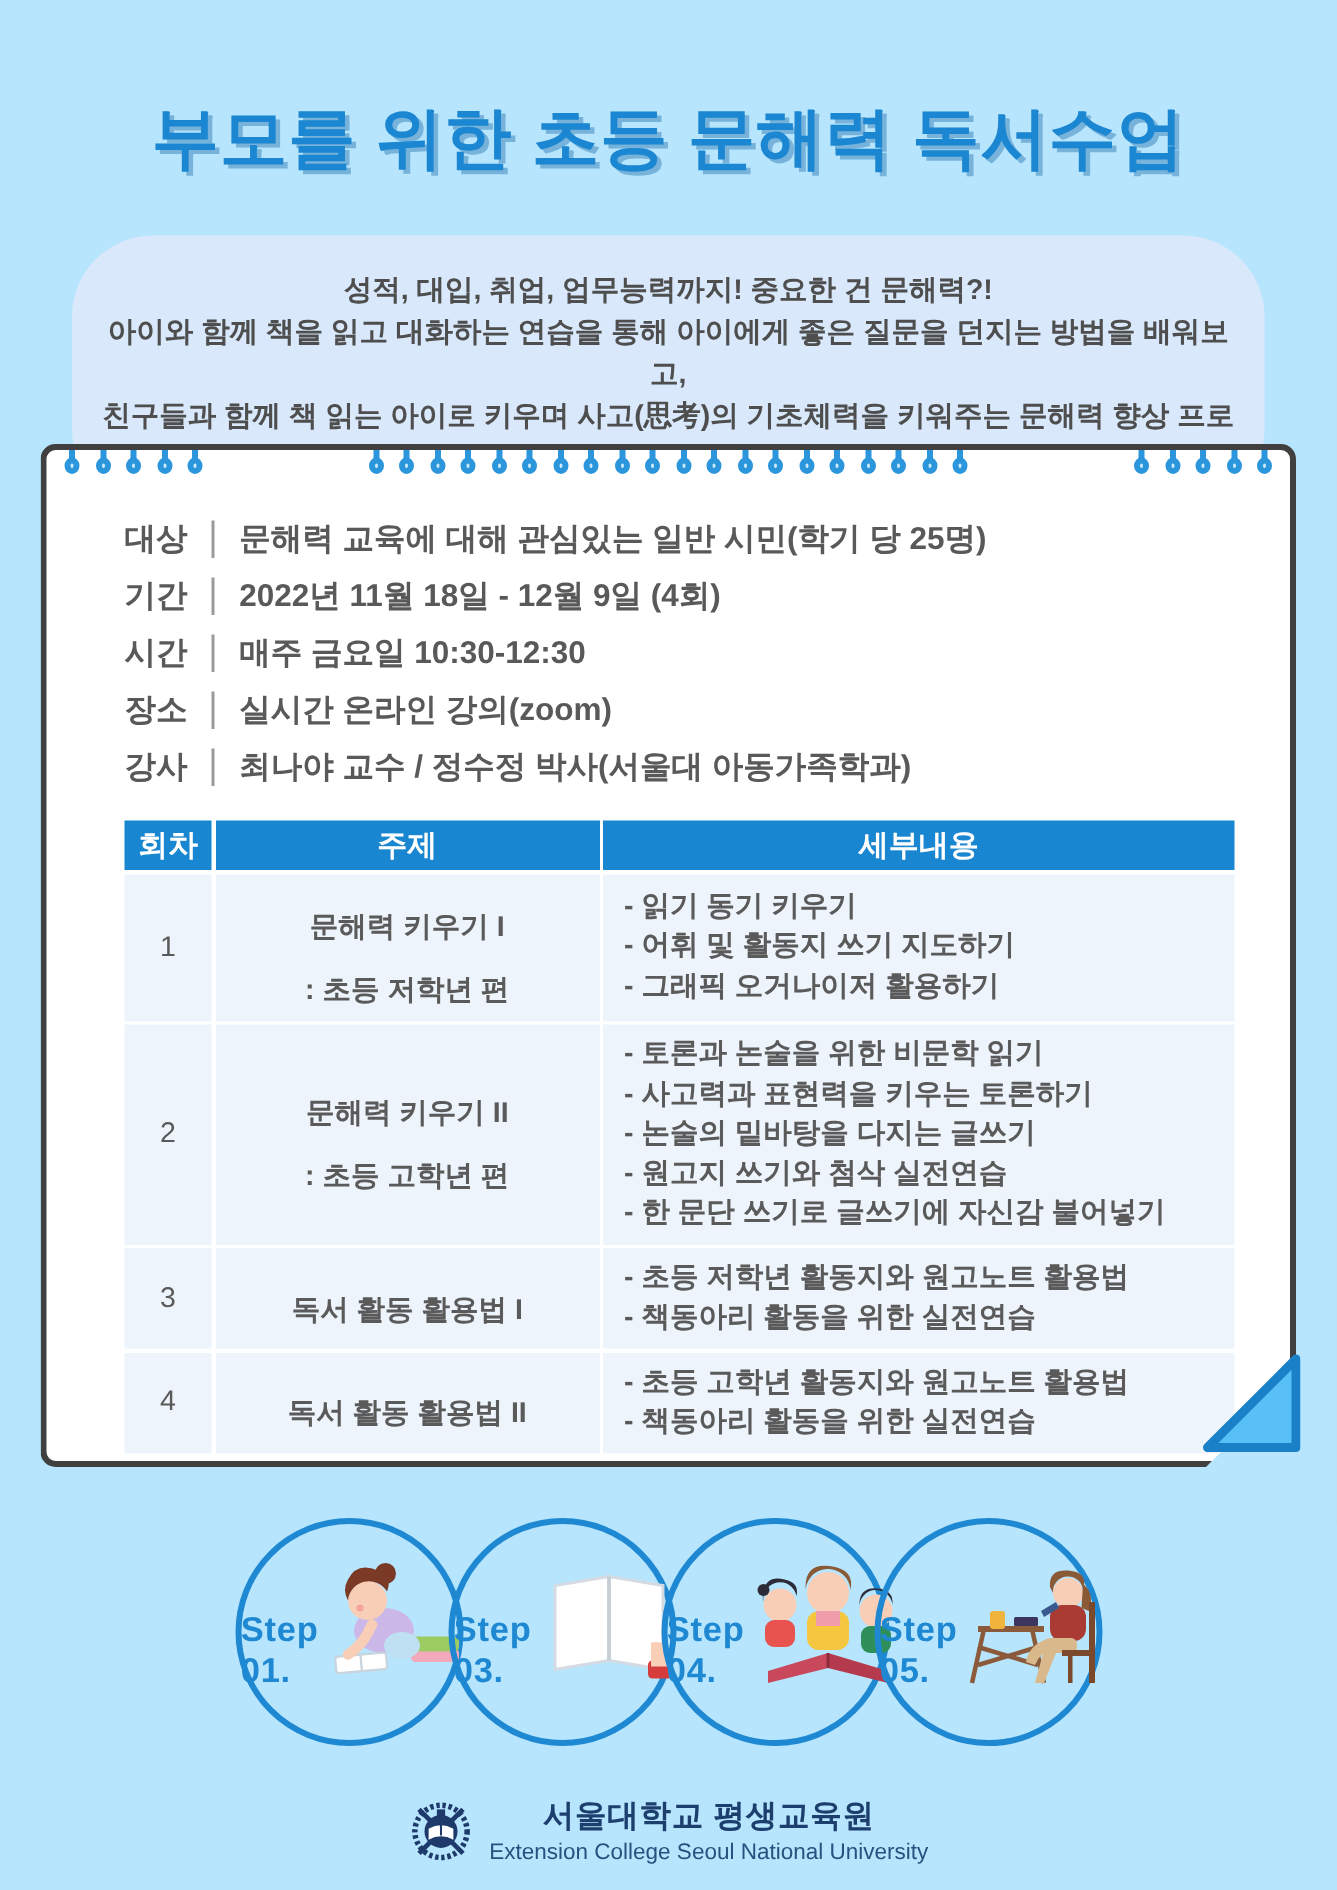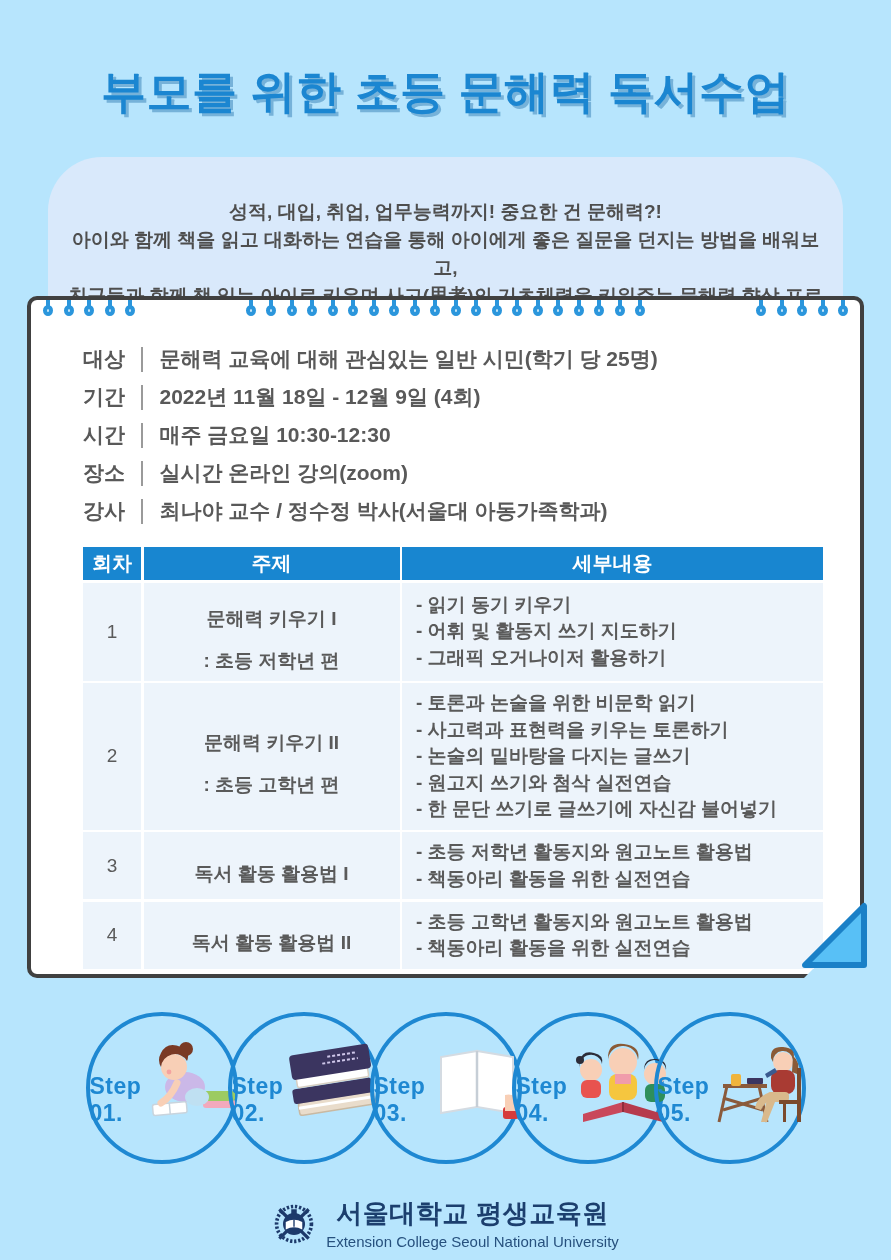"성적, 대입, 취업, 업무능력까지! 중요한" .intro { padding: 41px 12px 20px -> 23px 12px 20px }
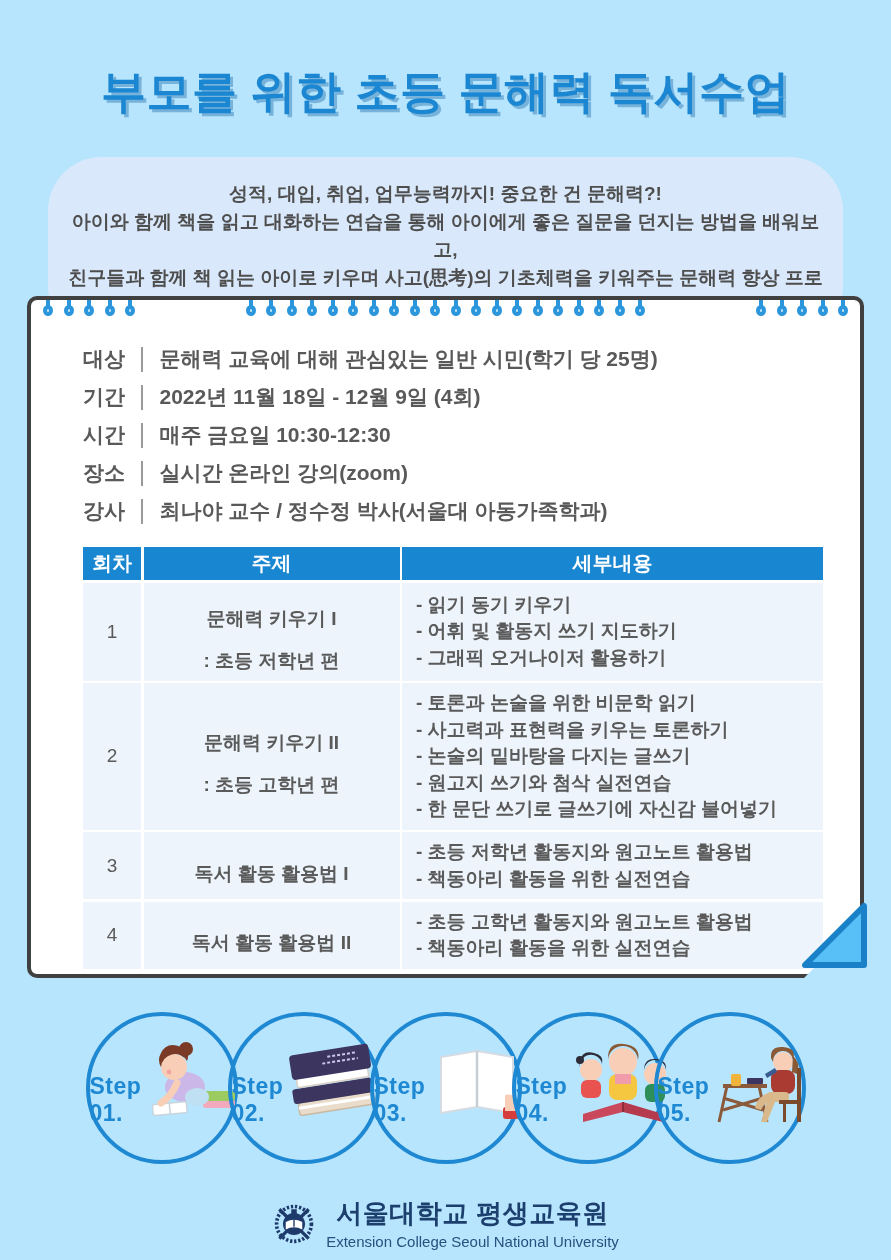"Step 02." div.circle { html: <div> <div>Step 02.</div> <div> <svg> <g> <rect></rect> <rect></rect> <rect></rect> <rect></rect> <rect></rect> <line></line> <line></line> </g> </svg> </div> </div> -> none }
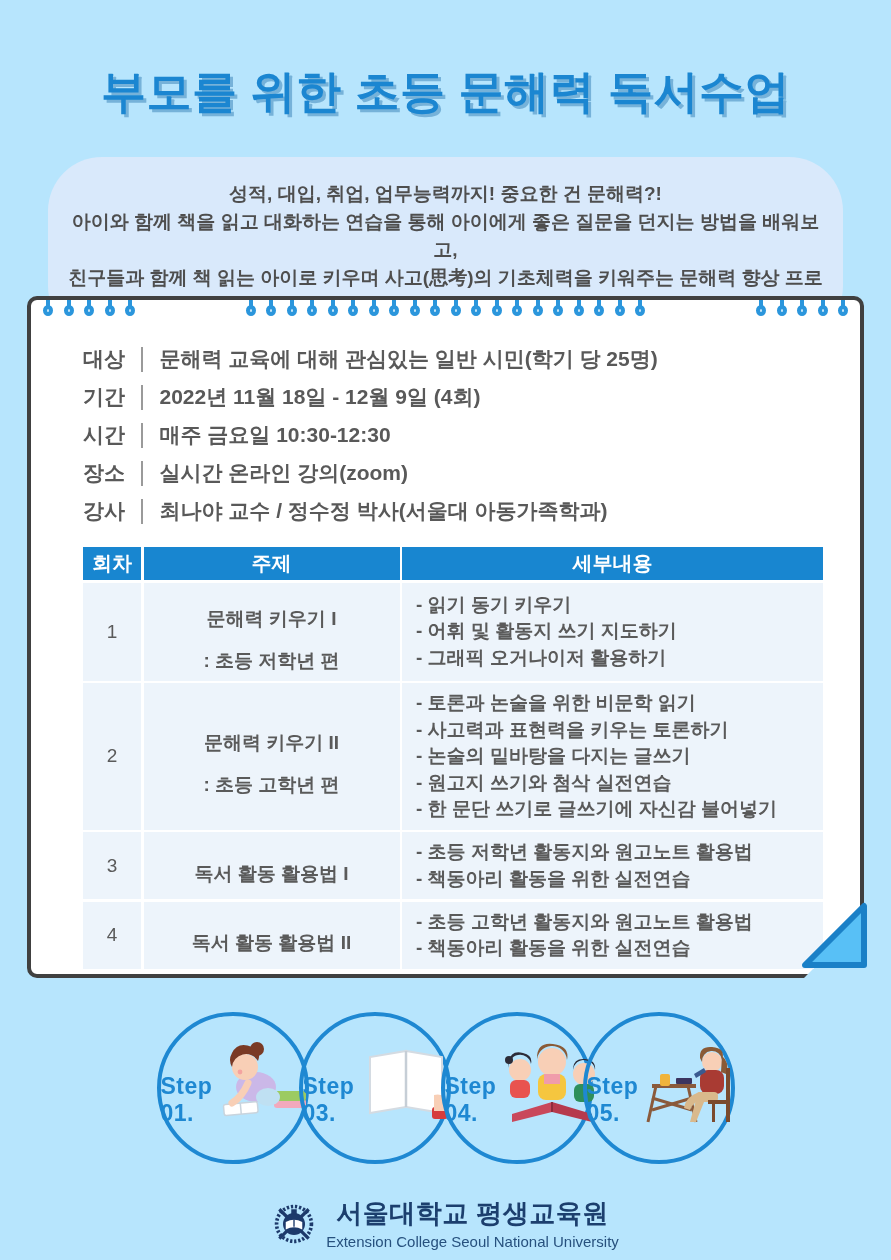"서울대학교 평생교육원" .org-ko { font-size: 26px -> 21px }
